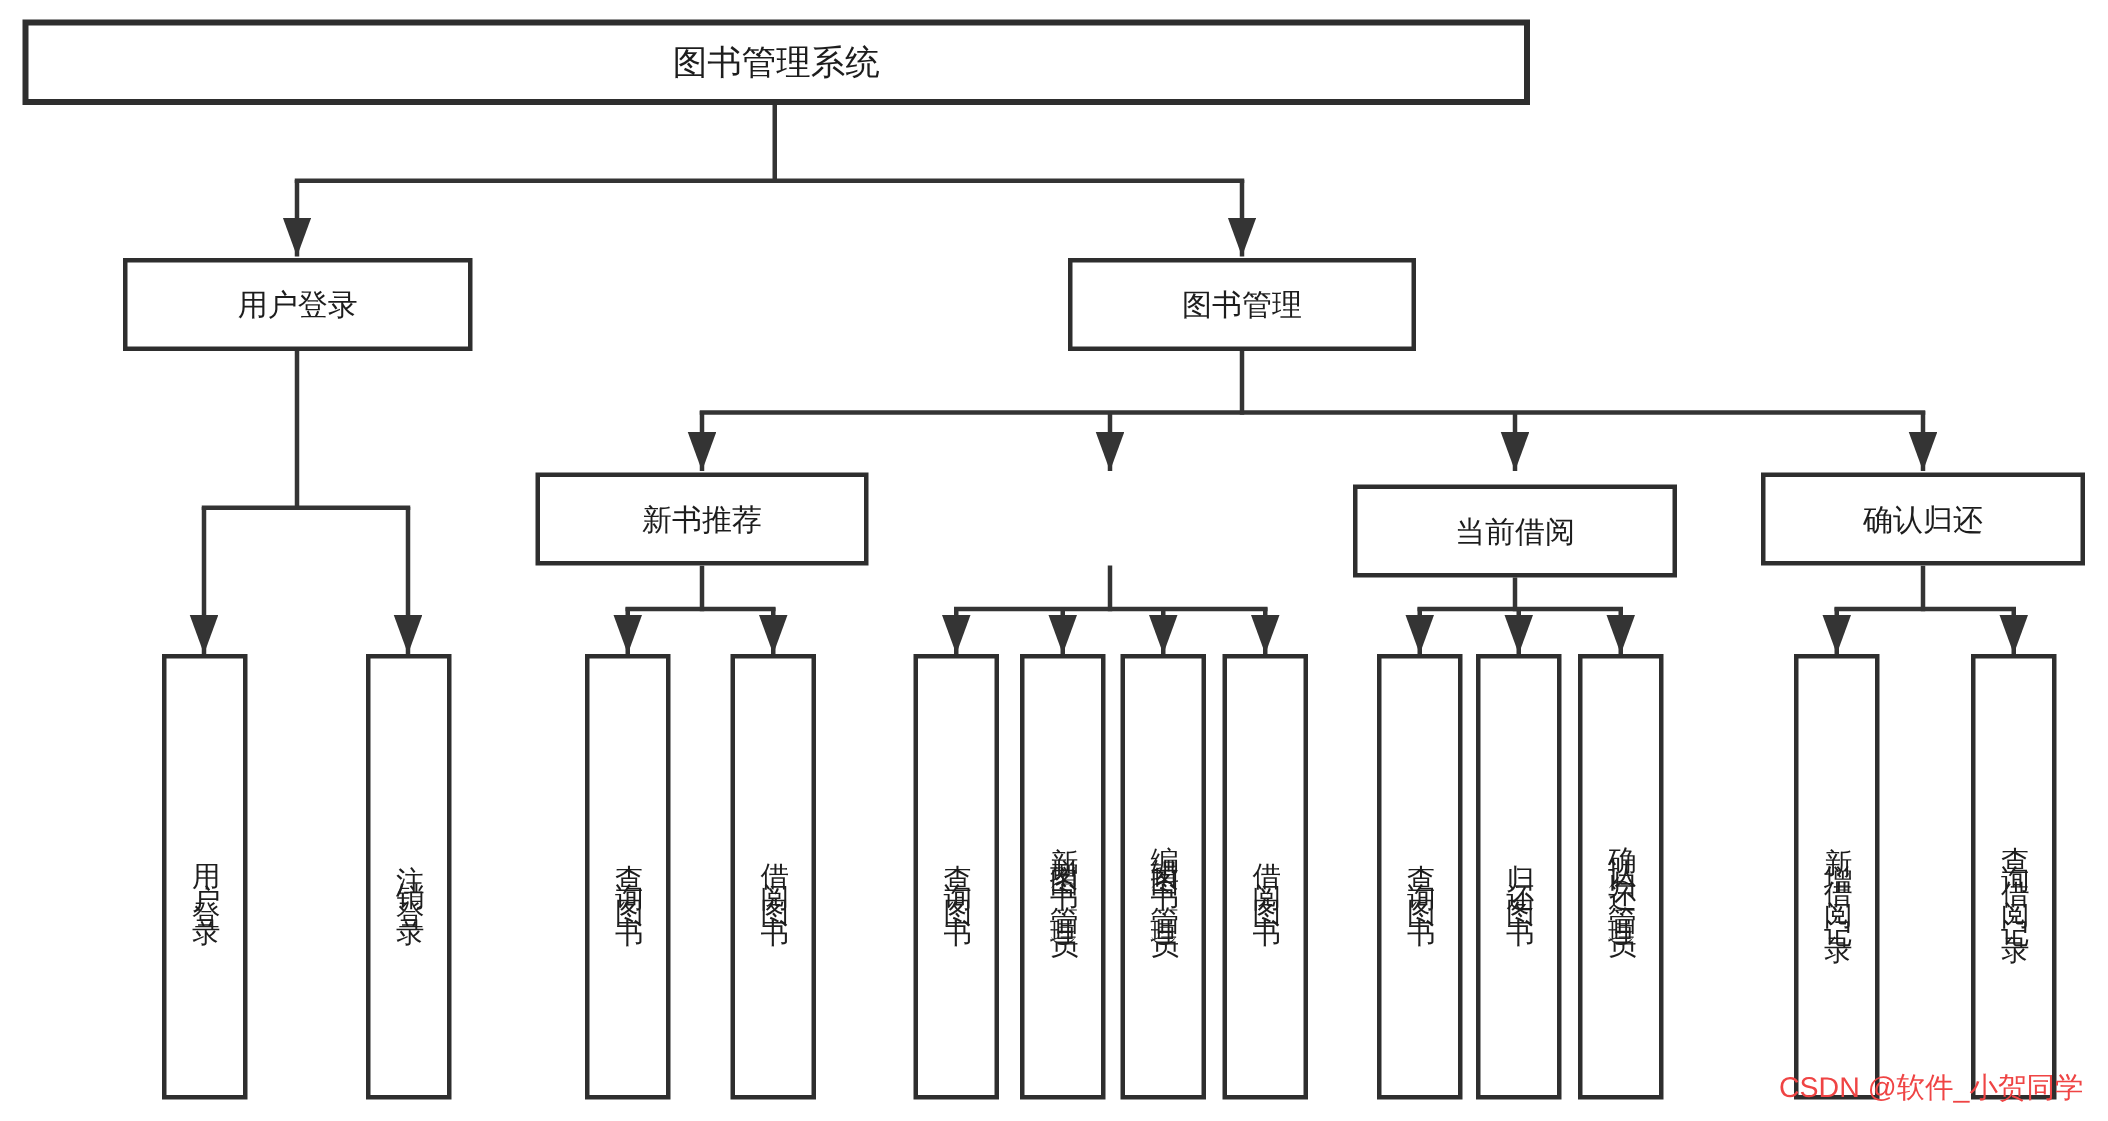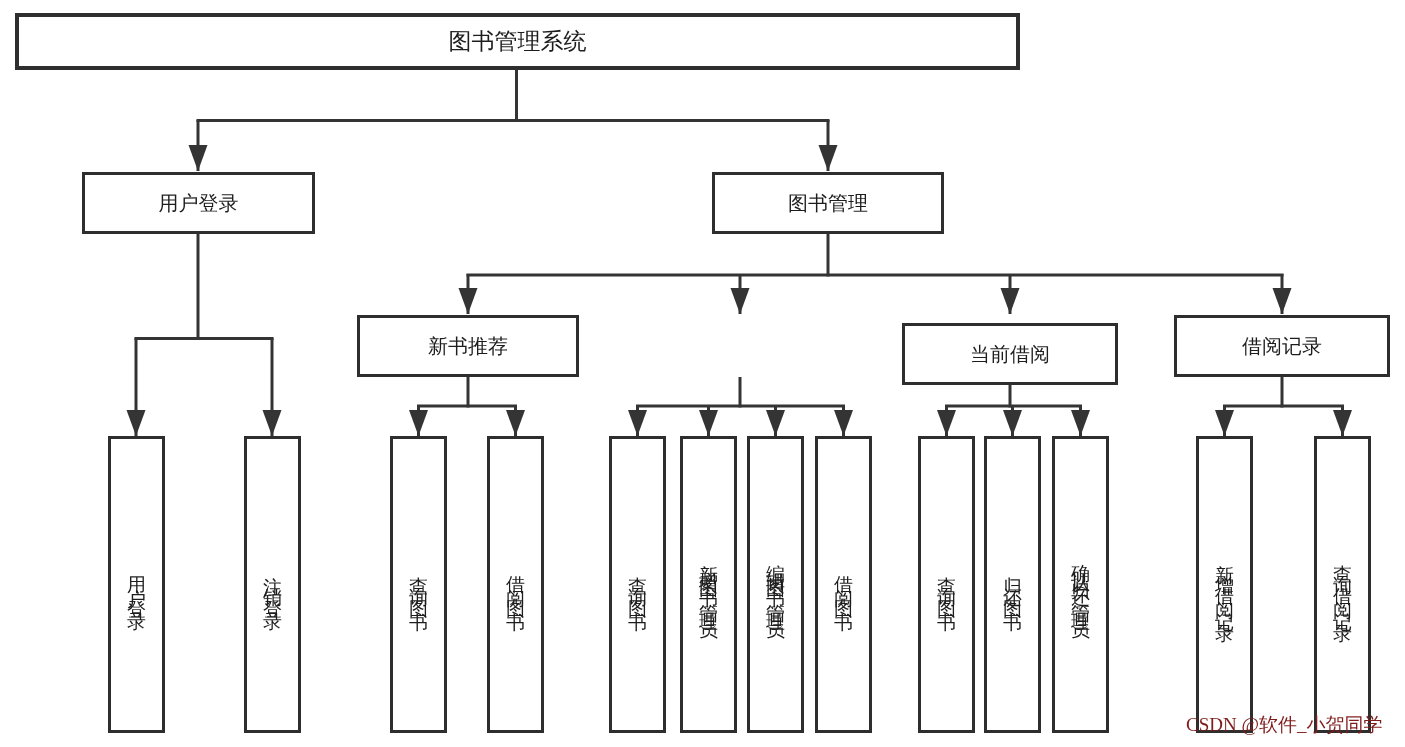"图书管理系统" .canvas { font-family: Liberation Serif, serif -> Liberation Sans, sans-serif }
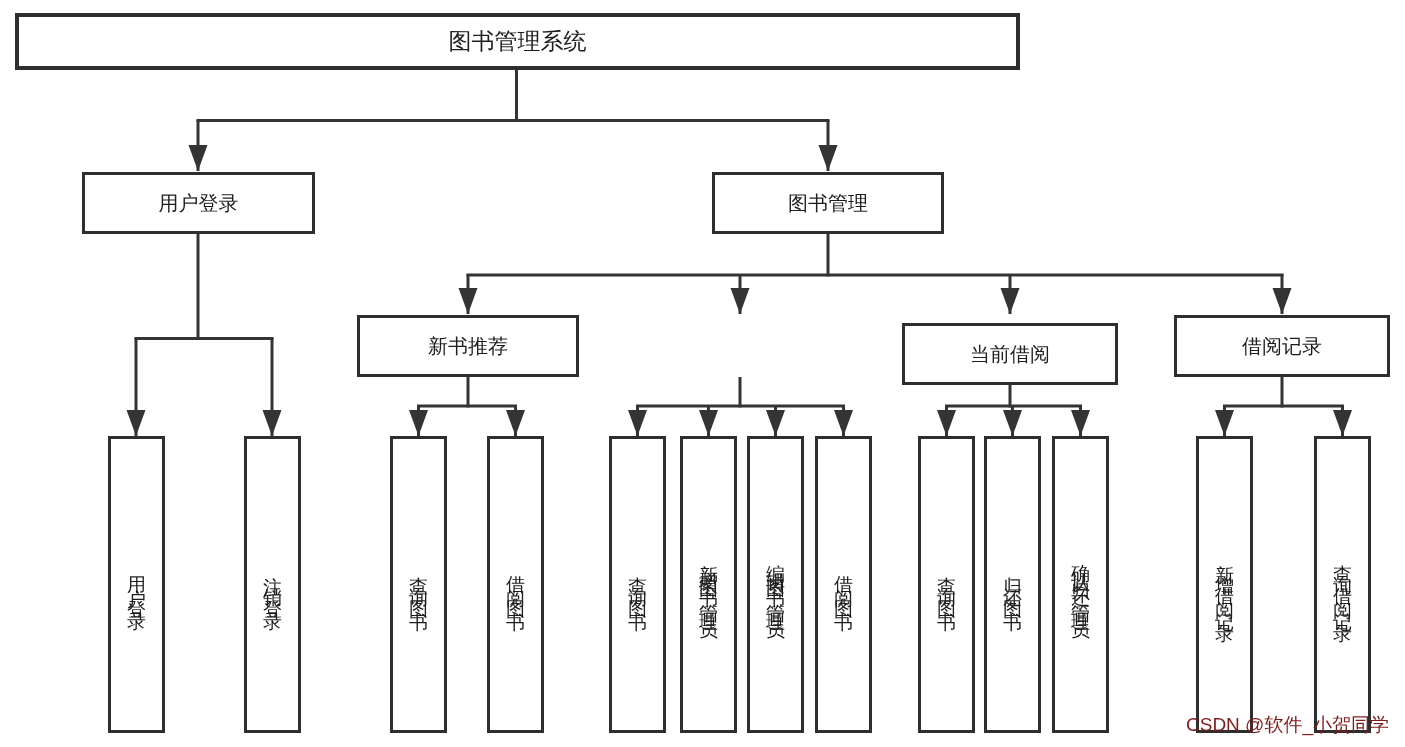"借阅记录" div.node { text: 借阅记录 -> 确认归还 }
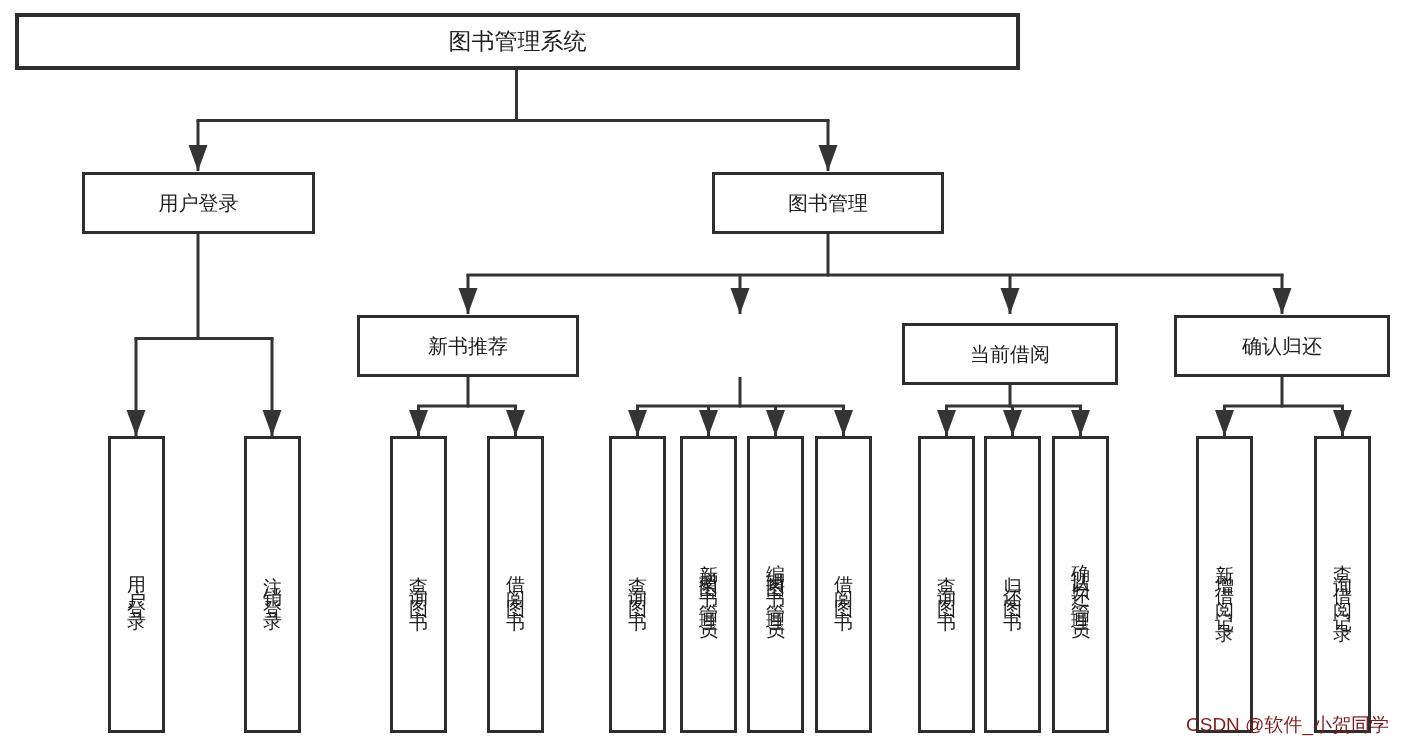"CSDN @软件_小贺同学" .watermark { color: #7f1d1d -> #ef4444 }
